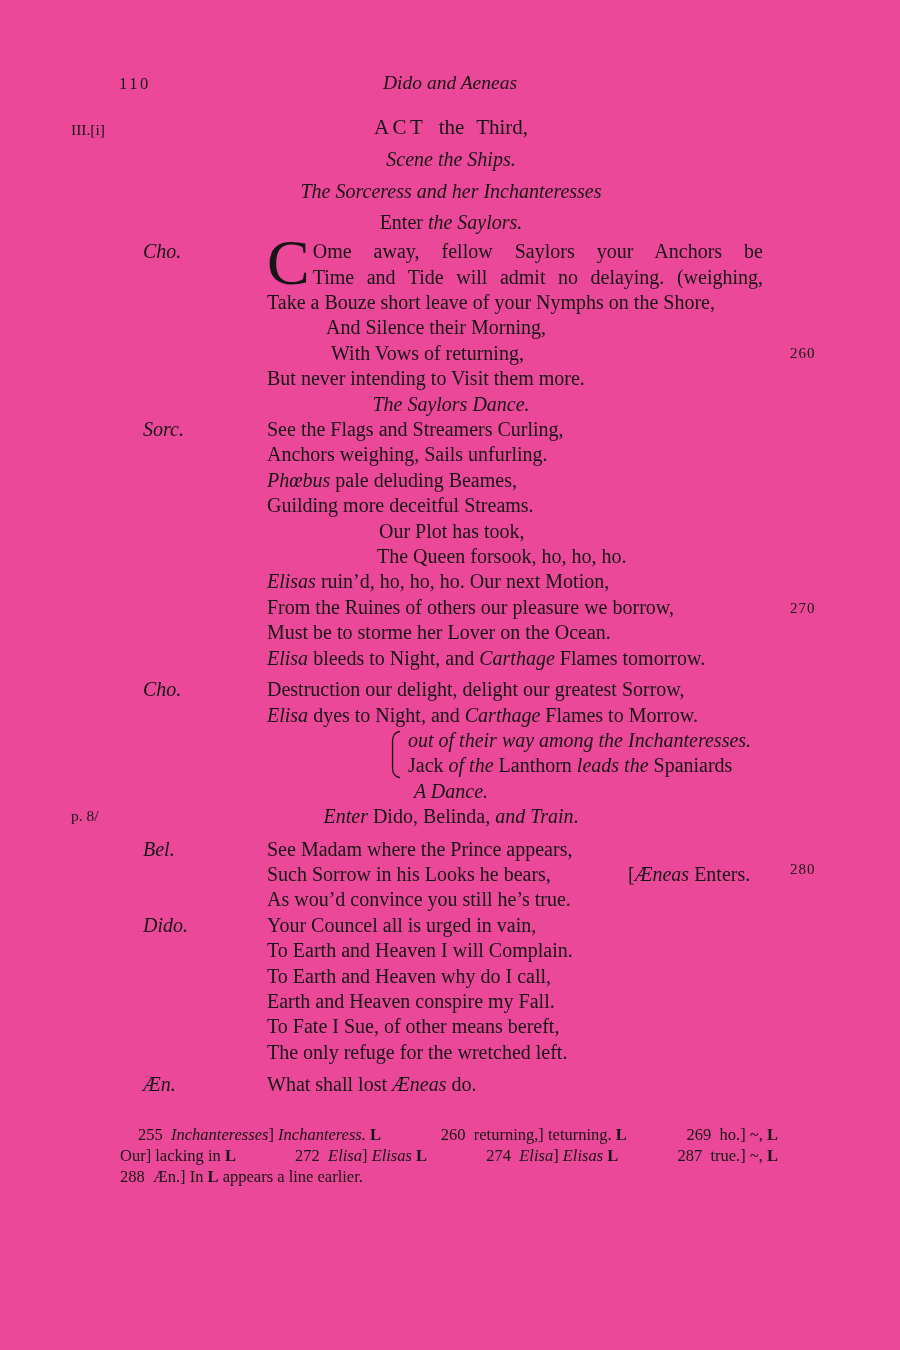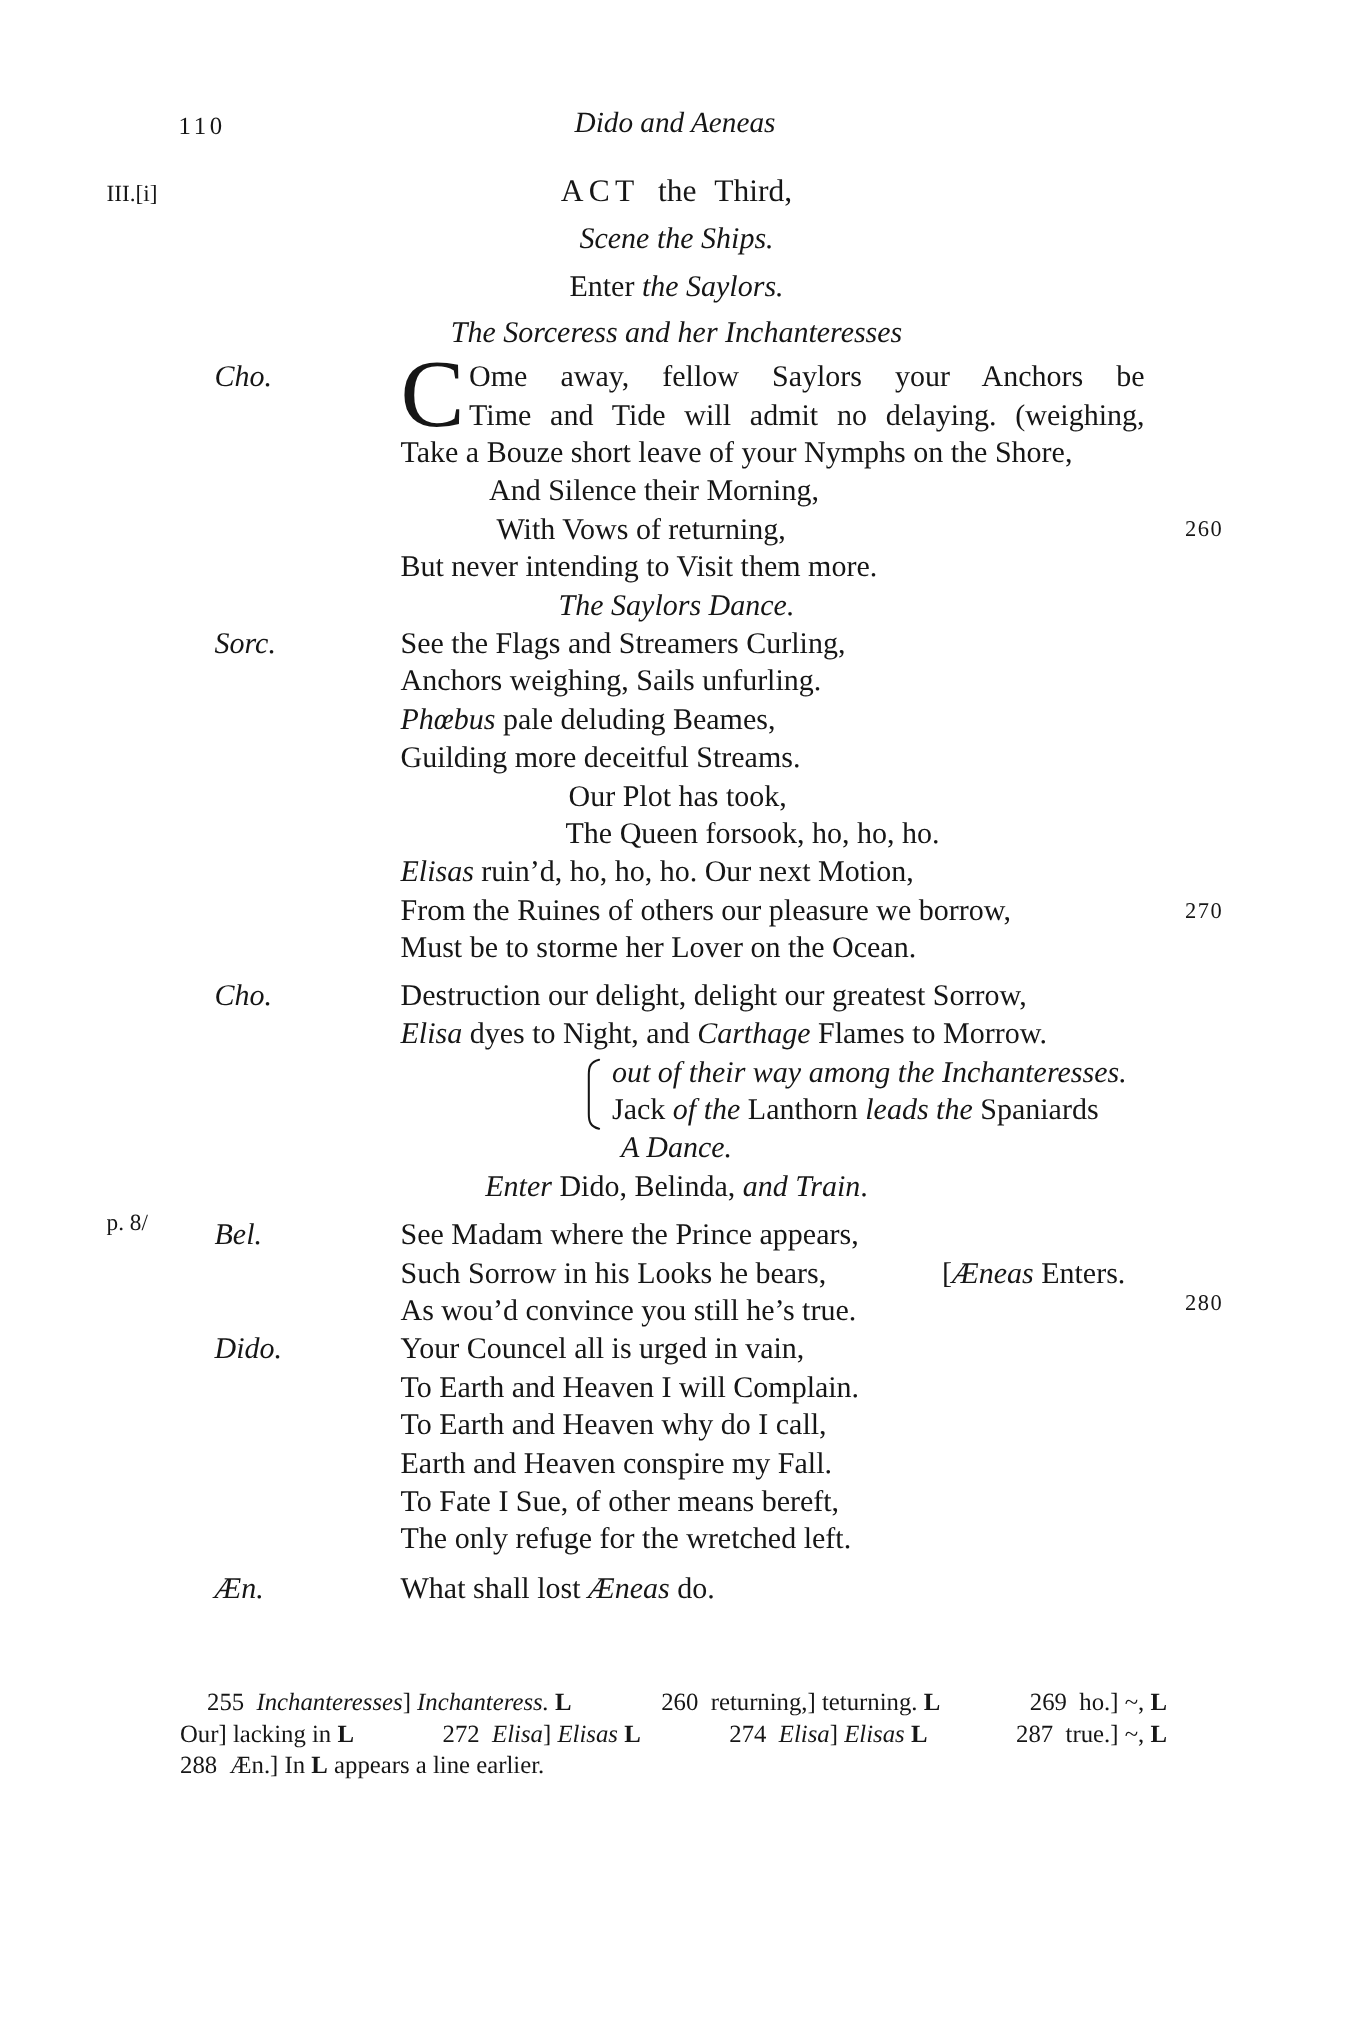"110" .page { background: #ffffff -> #ec4899 }
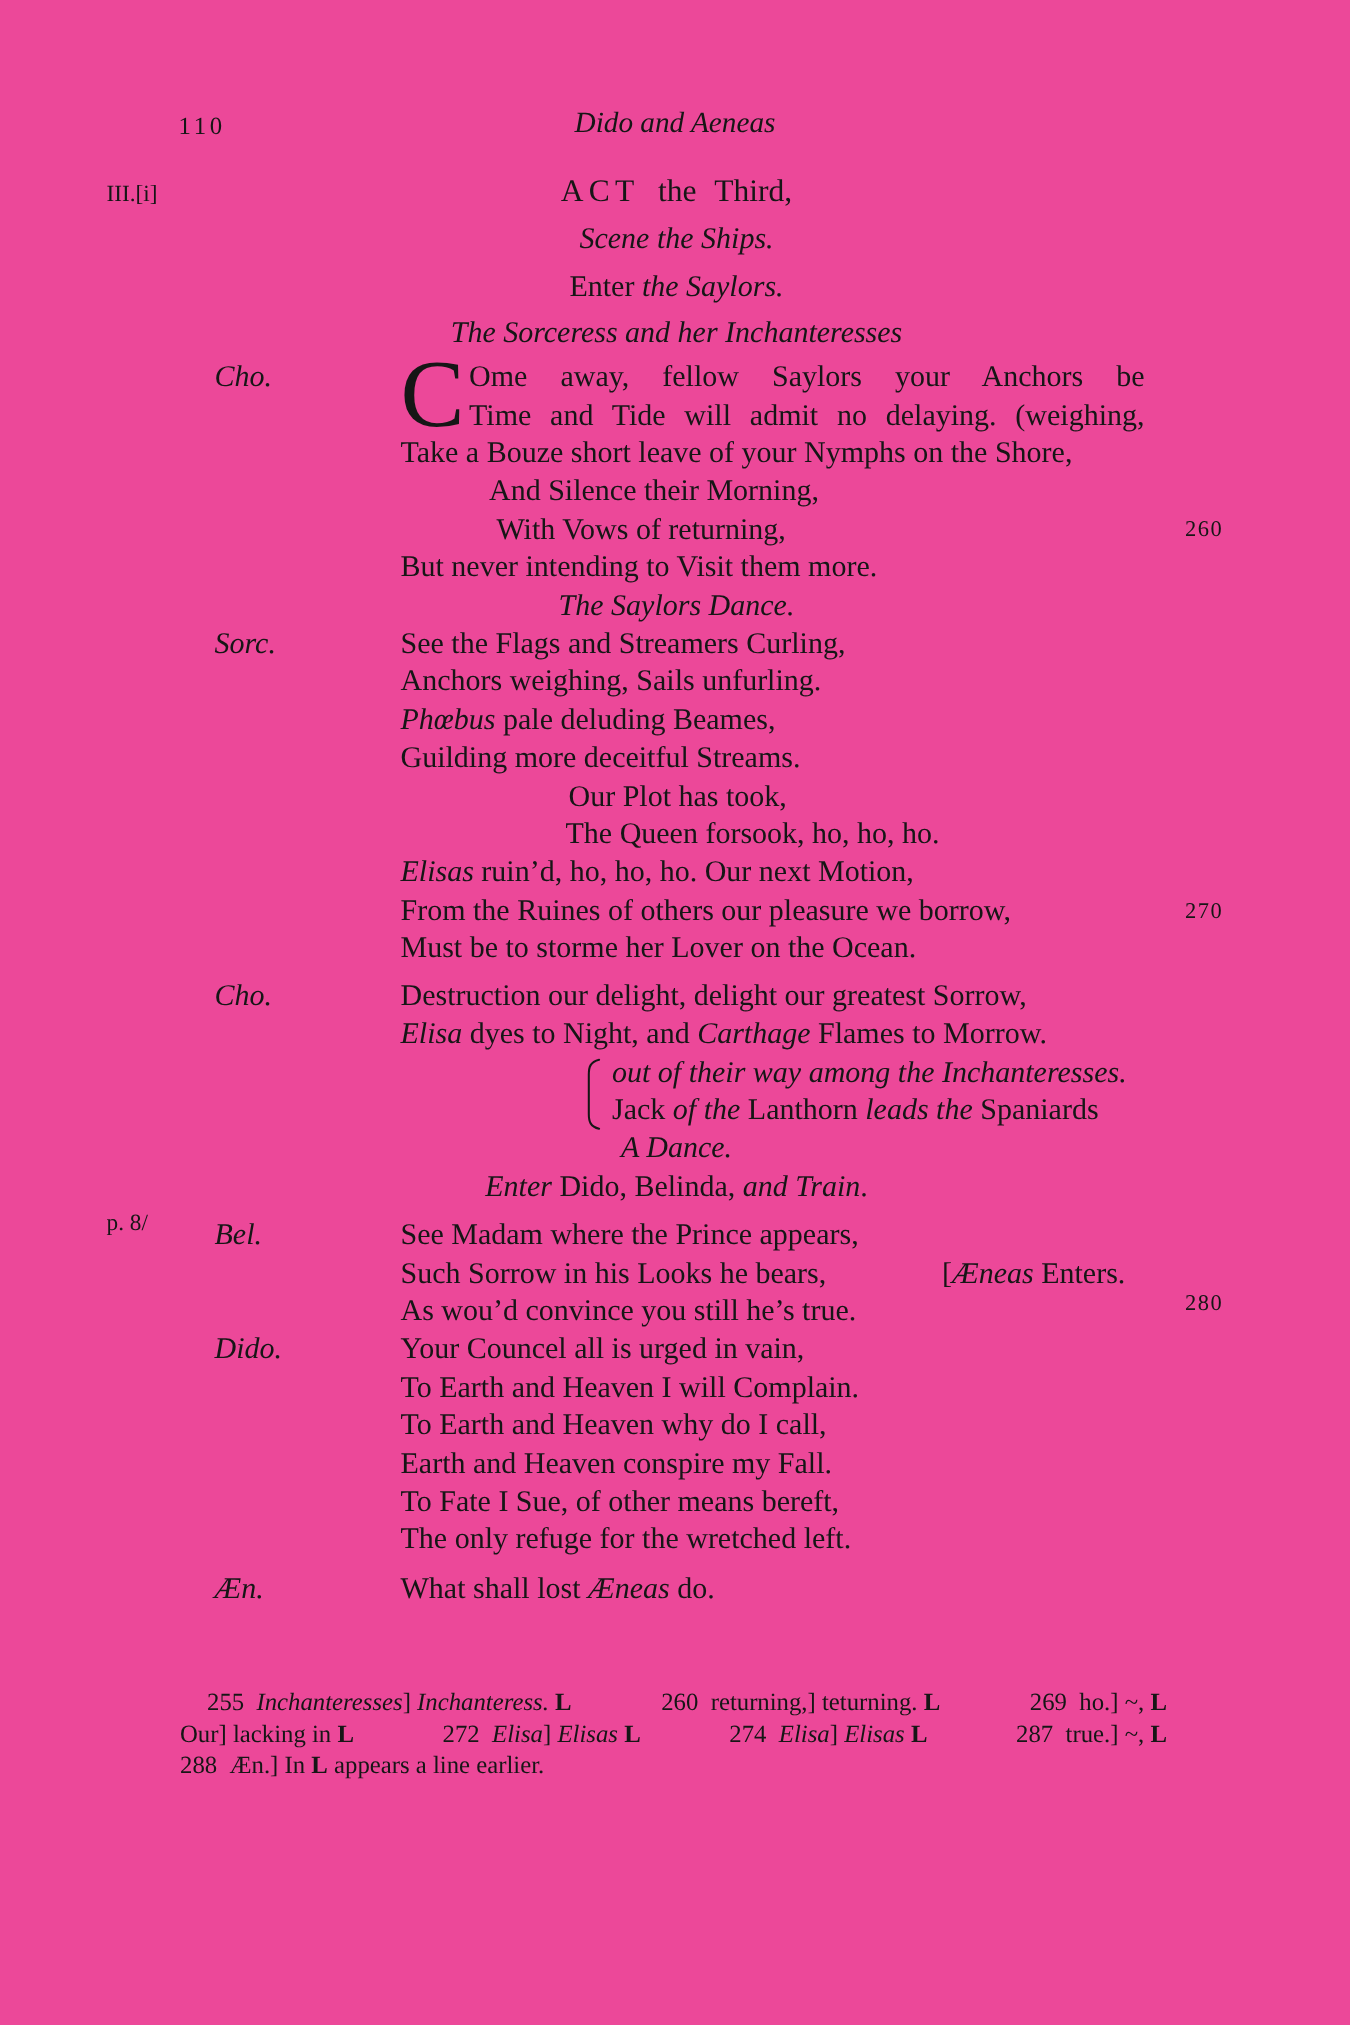"Enter the Saylors." div.h { order: before "The Sorceress and her Inchanteresses" -> after "The Sorceress and her Inchanteresses" }
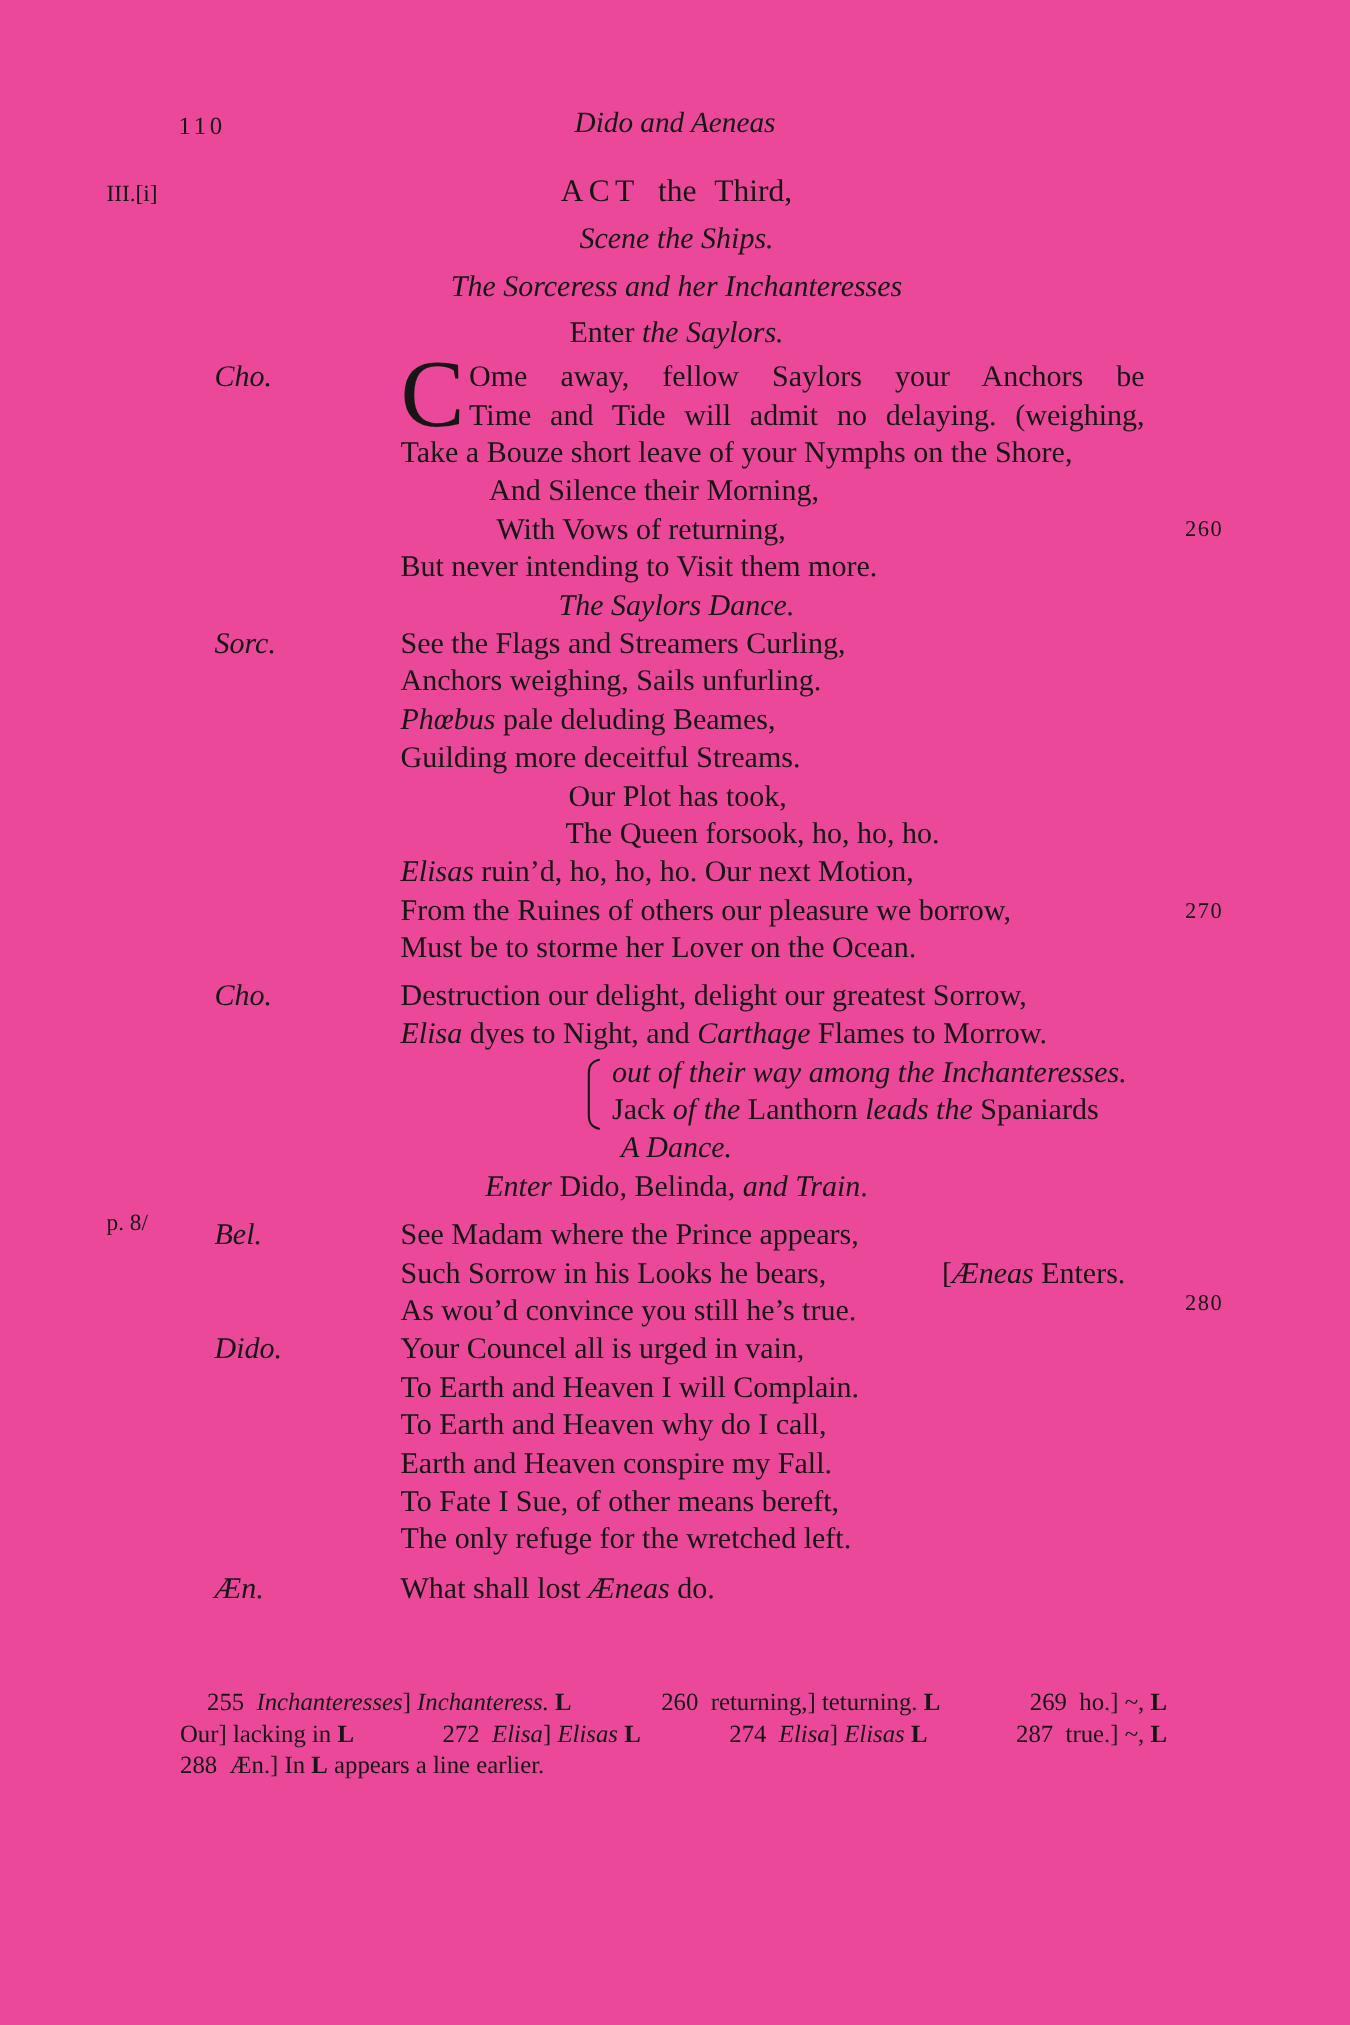"Elisa bleeds to Night, and" div.vline { html: none -> <div><span>Elisa</span><span> bleeds to Night, and </span><span>Carthage</span><span> Flames tomorrow.</span></div> }
